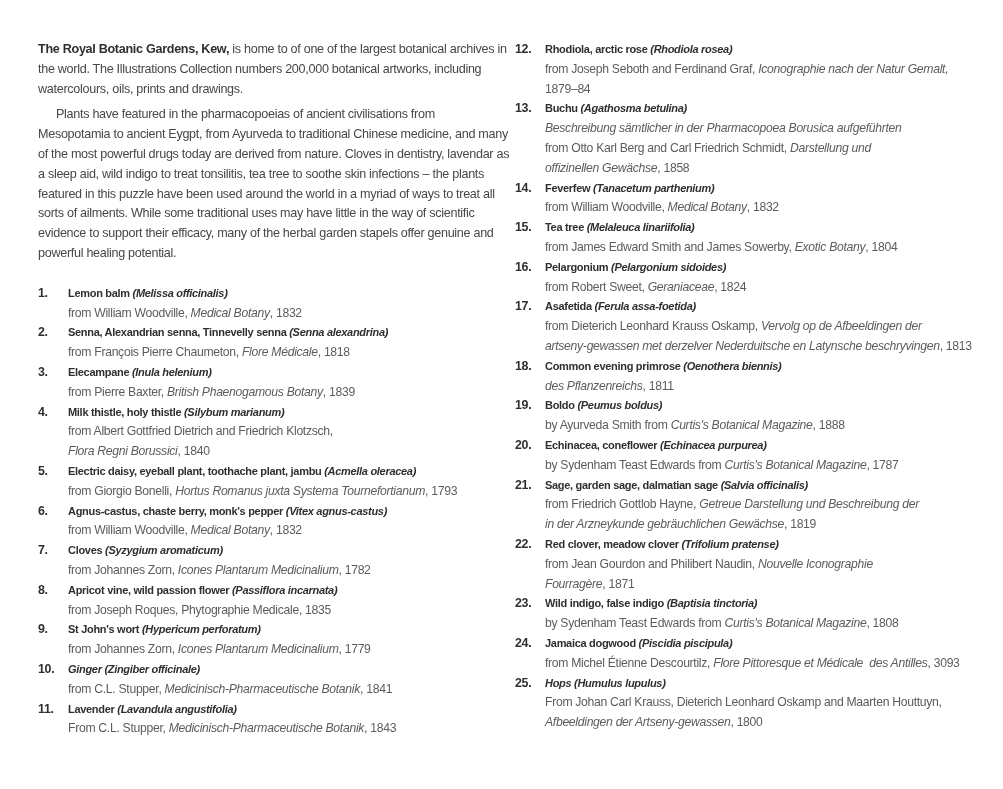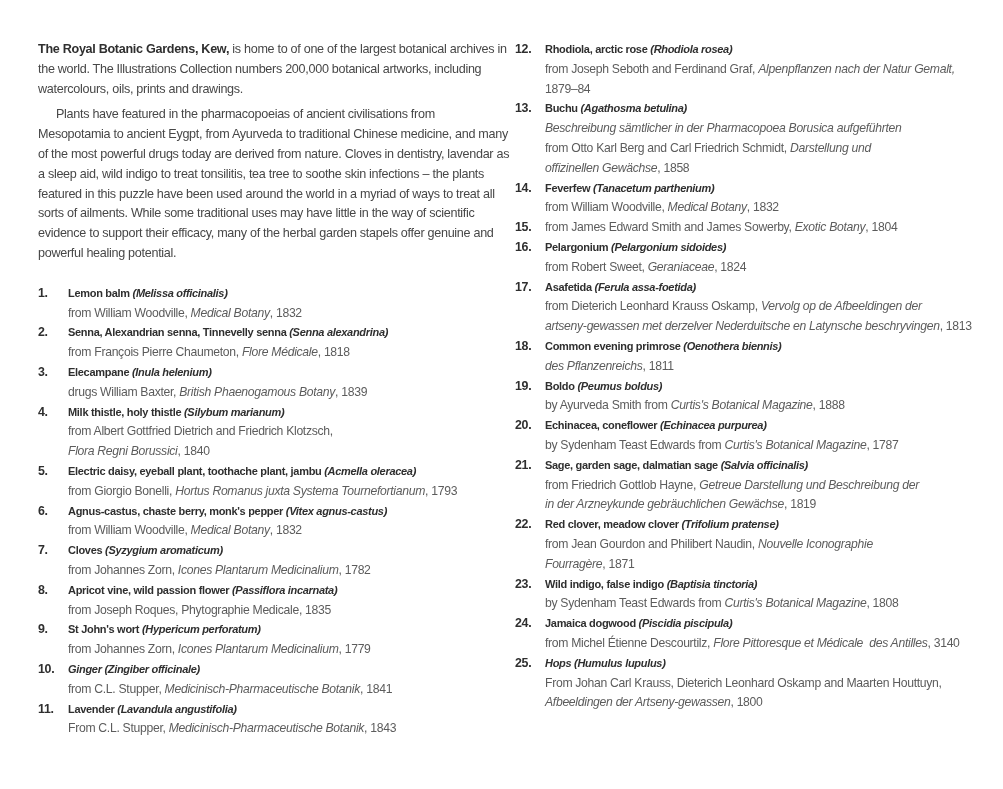"Alpenpflanzen nach der Natur Gemalt," span.it { text: Alpenpflanzen -> Iconographie }
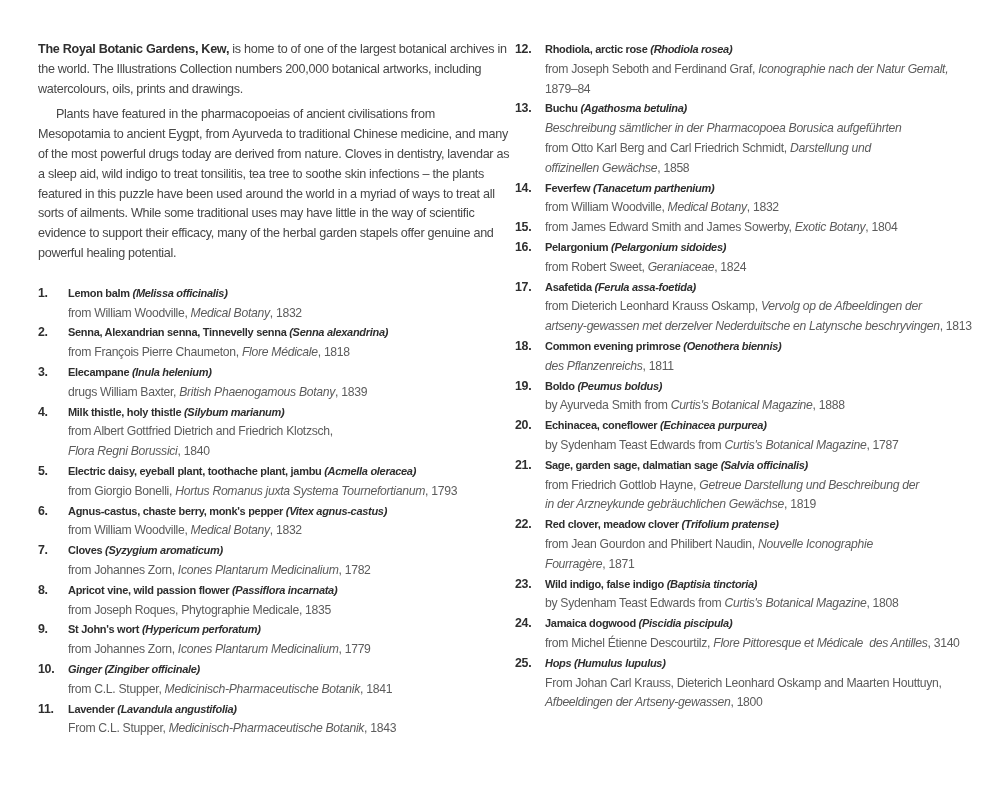"Tea tree (Melaleuca linariifolia)" div.title { html: none -> <div><span>Tea tree </span><span>(Melaleuca linariifolia)</span></div> }
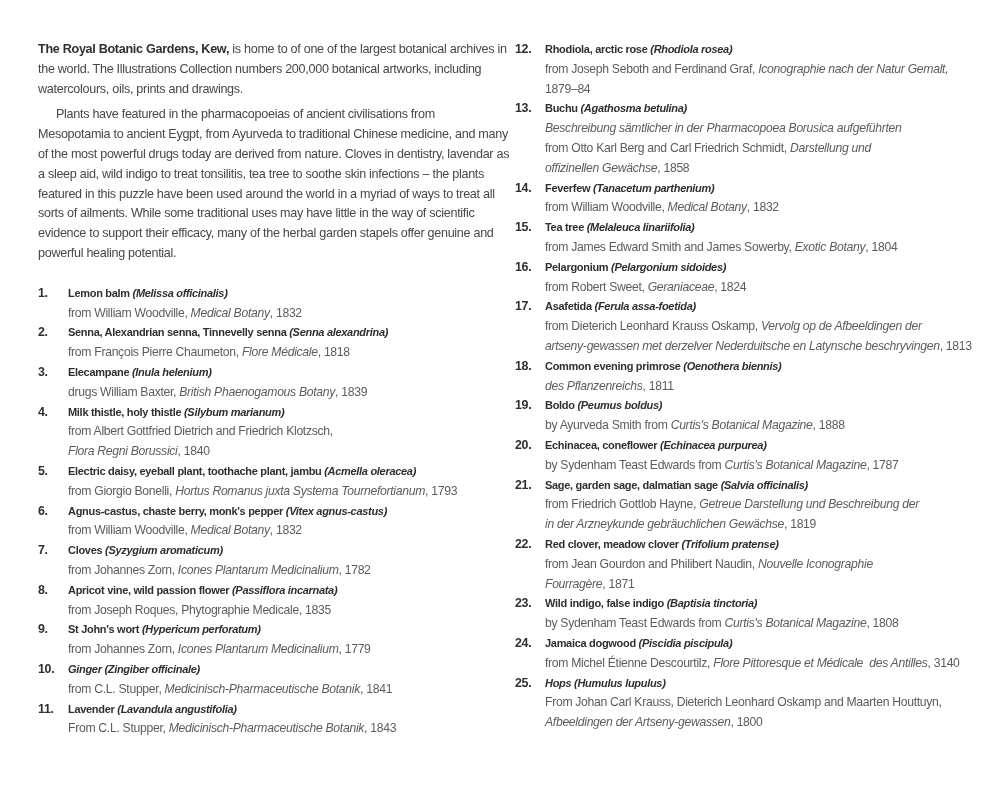"drugs William Baxter," span { text: drugs William -> from Pierre }
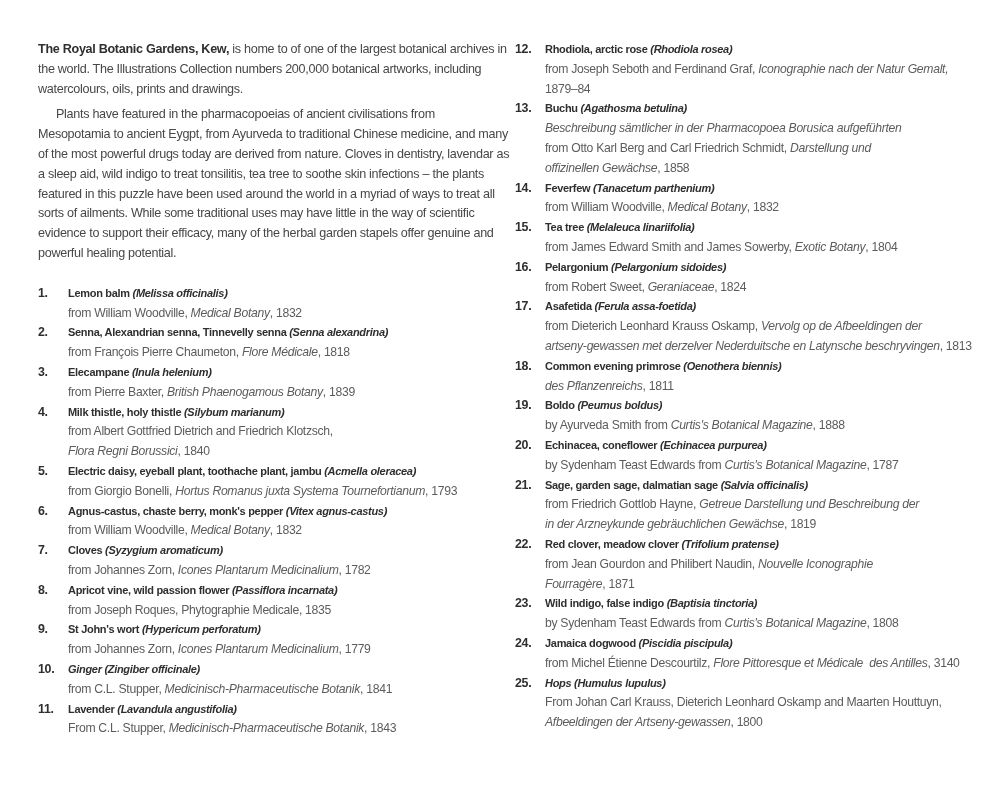", 3140" span { text: 3140 -> 3093 }
